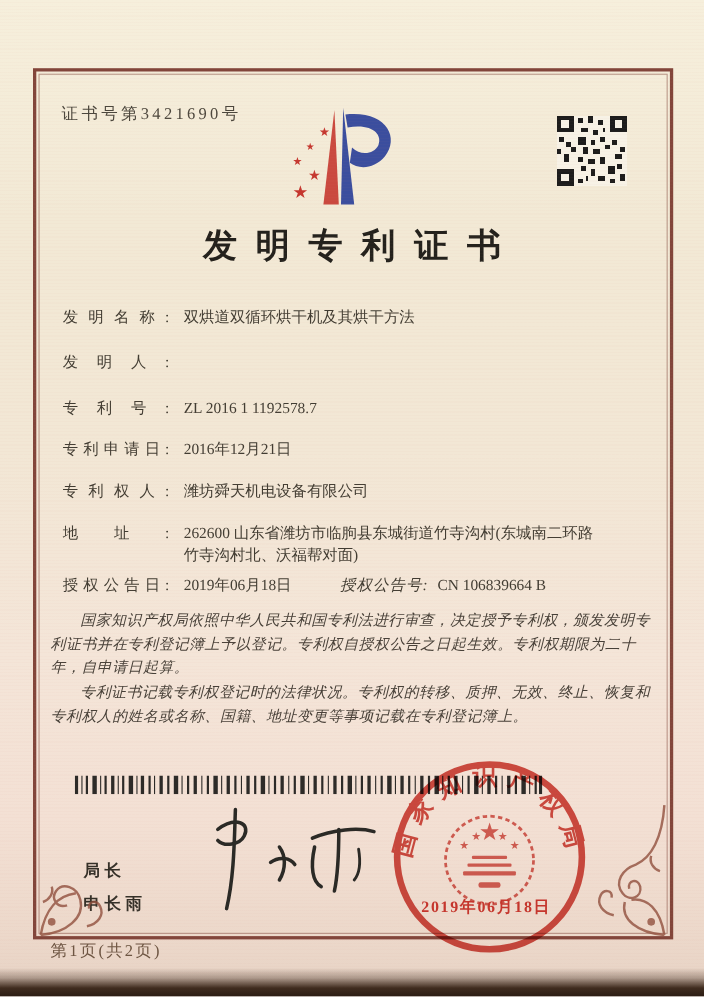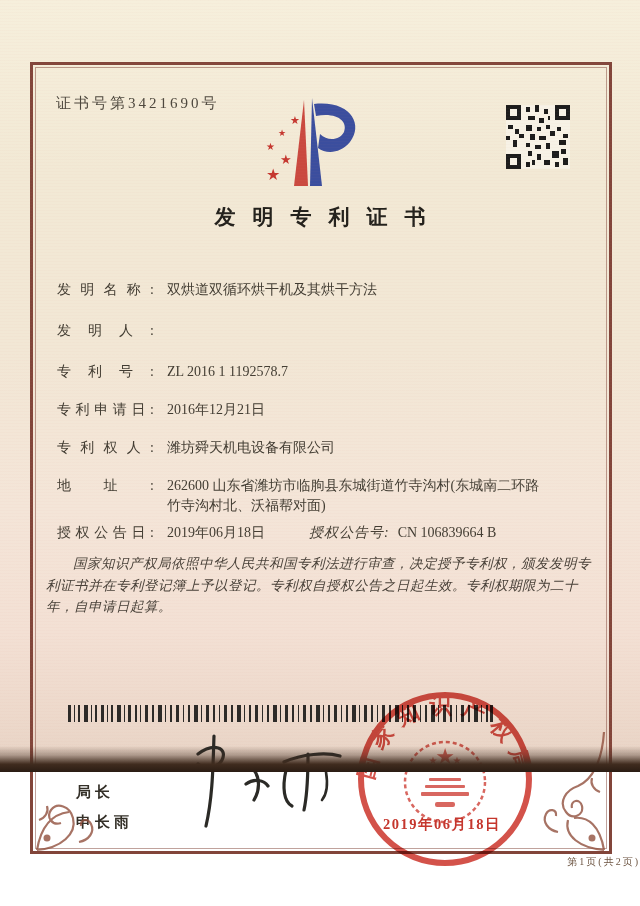"证书号第3421690号" .paper { height: 772px -> 906px }
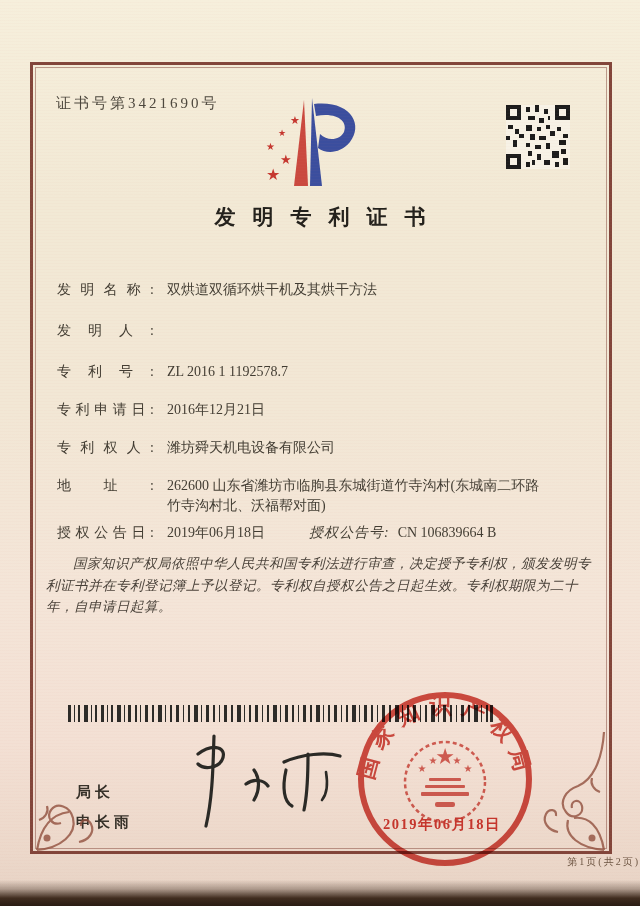"发明专利证书" .title { font-size: 21px -> 31px }
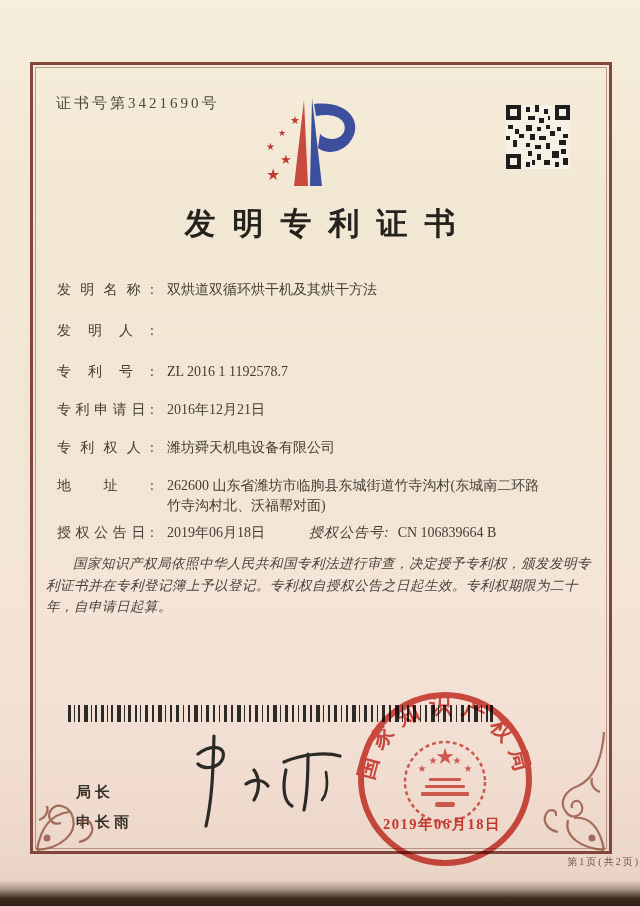"专利证书记载专利权登记时的法律状况。专利权的转移、质押、无效、终止、恢复和专利权" p { html: none -> <p>专利证书记载专利权登记时的法律状况。专利权的转移、质押、无效、终止、恢复和专利权人的姓名或名称、国籍、地址变更等事项记载在专利登记簿上。</p> }
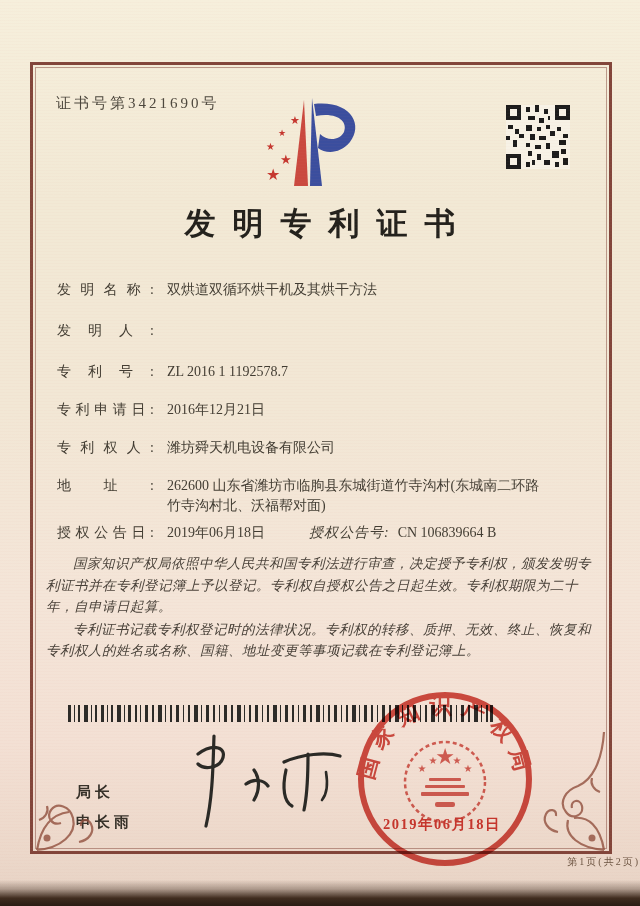"第1页(共2页)" .footer { font-size: 10px -> 15px; padding-left: none -> 46px; text-align: right -> left }
